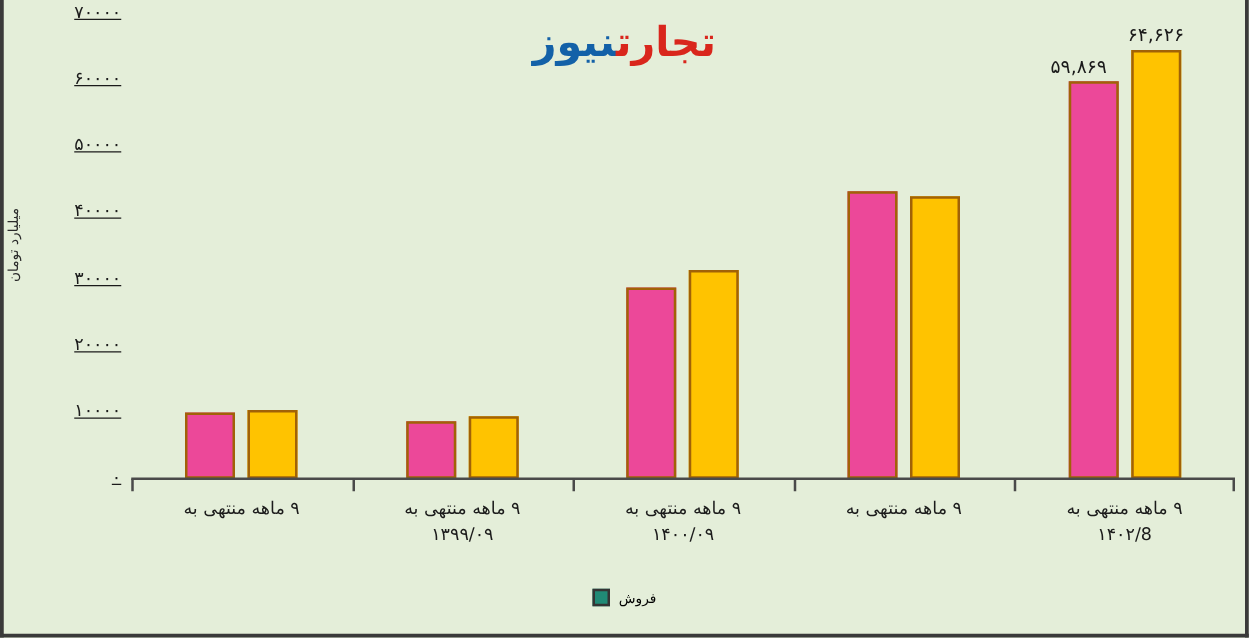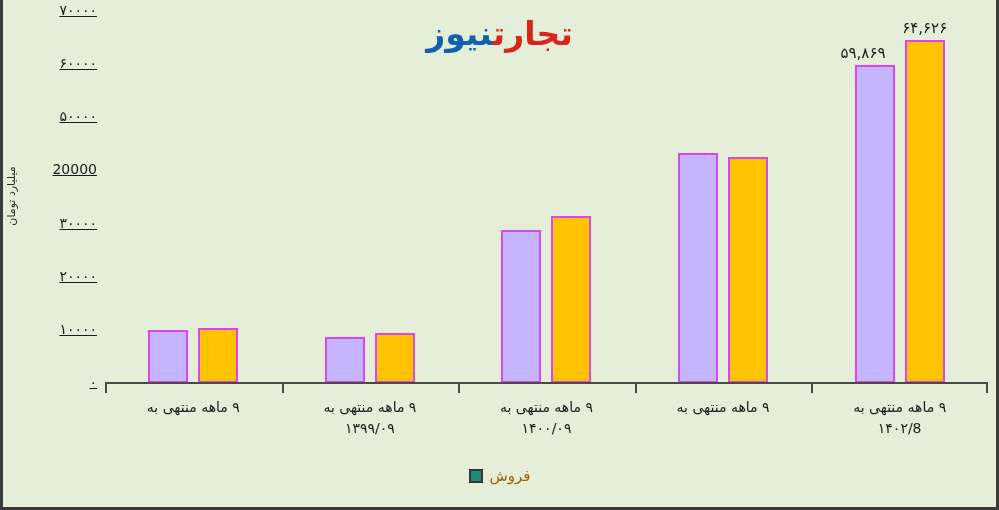"۶۴,۶۲۶" .bar { border: 2px solid #d946ef -> 2px solid #a16207 }
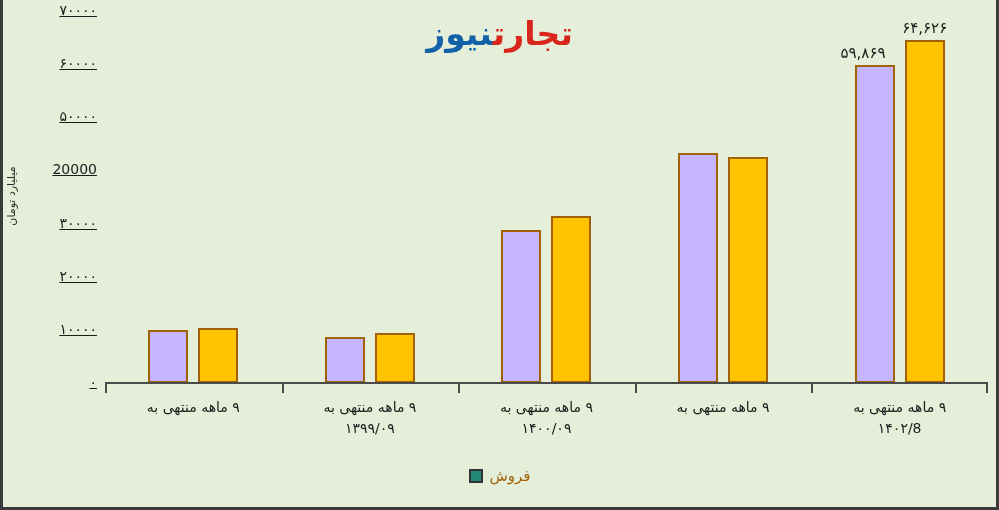"۵۹,۸۶۹" .bar.teal { background: #c4b5fd -> #ec4899 }
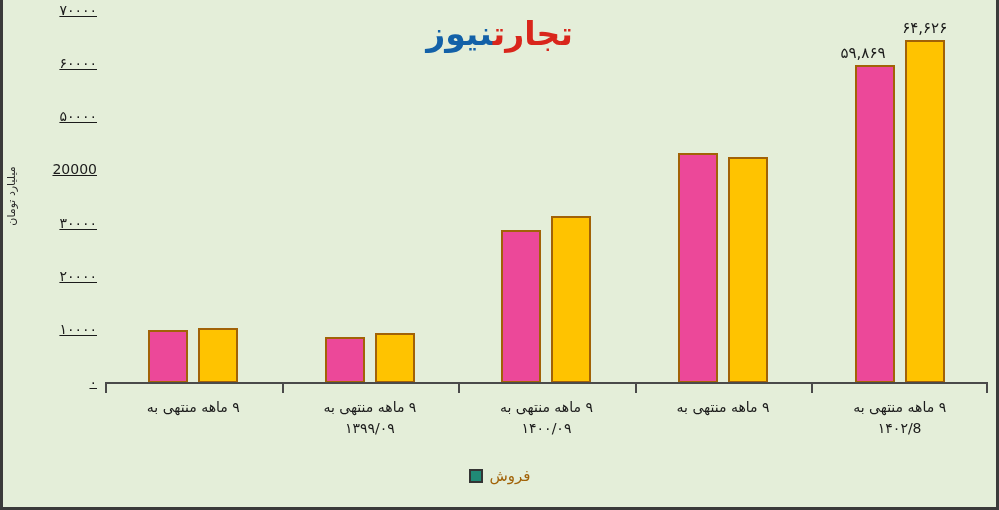"20000" div.y-tick { text: 20000 -> ۴۰۰۰۰ }
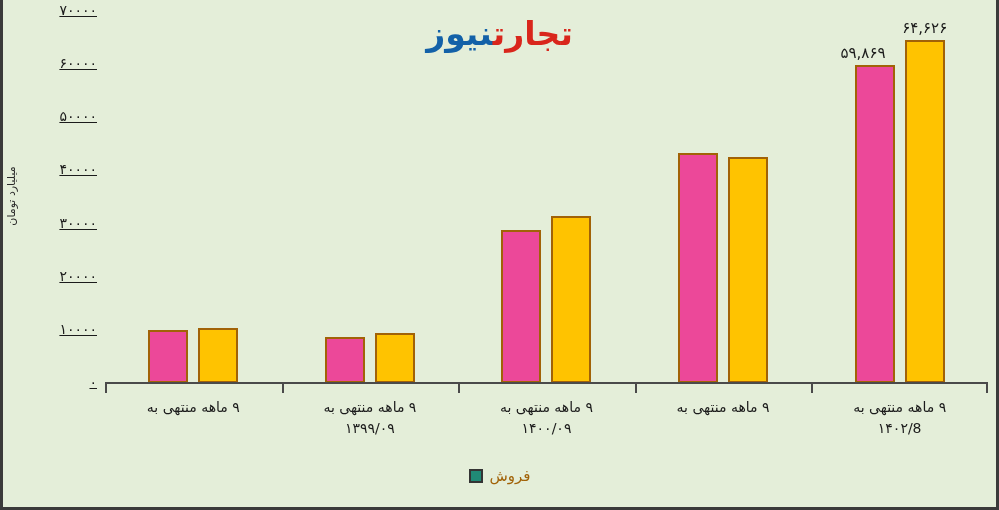"فروش" .legend-text { color: #a16207 -> #000000; font-size: 15px -> 11px }
